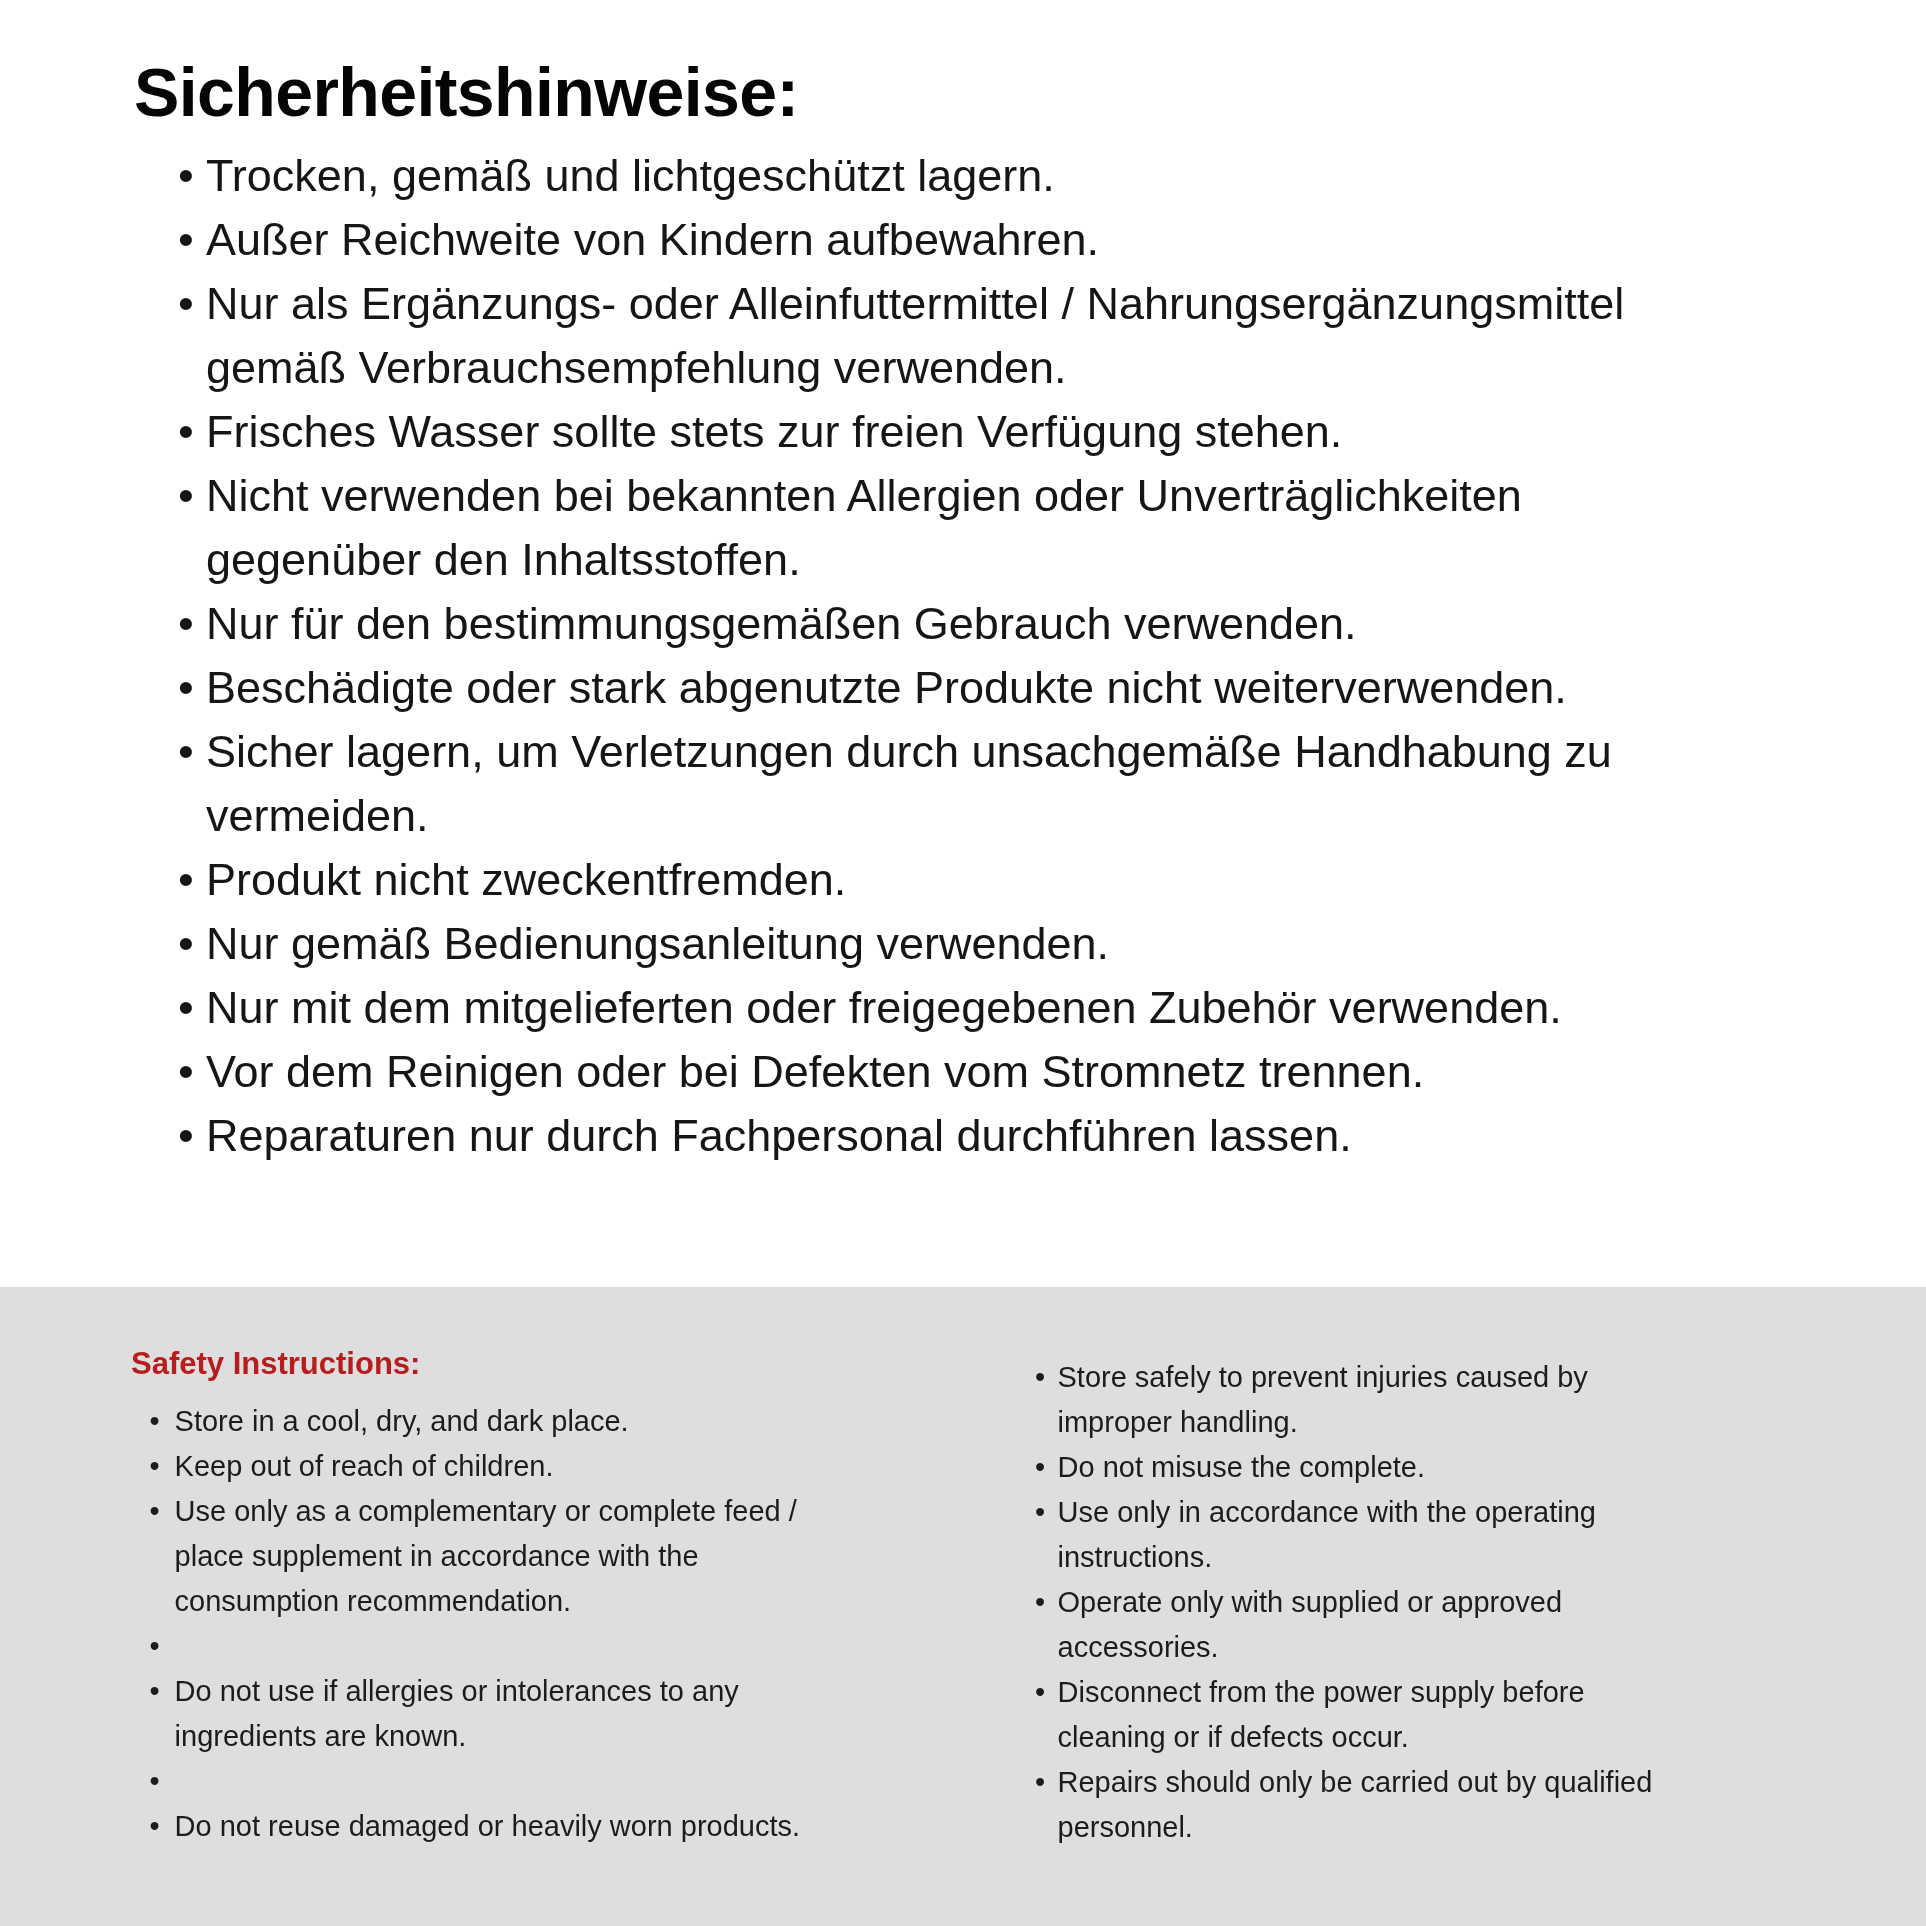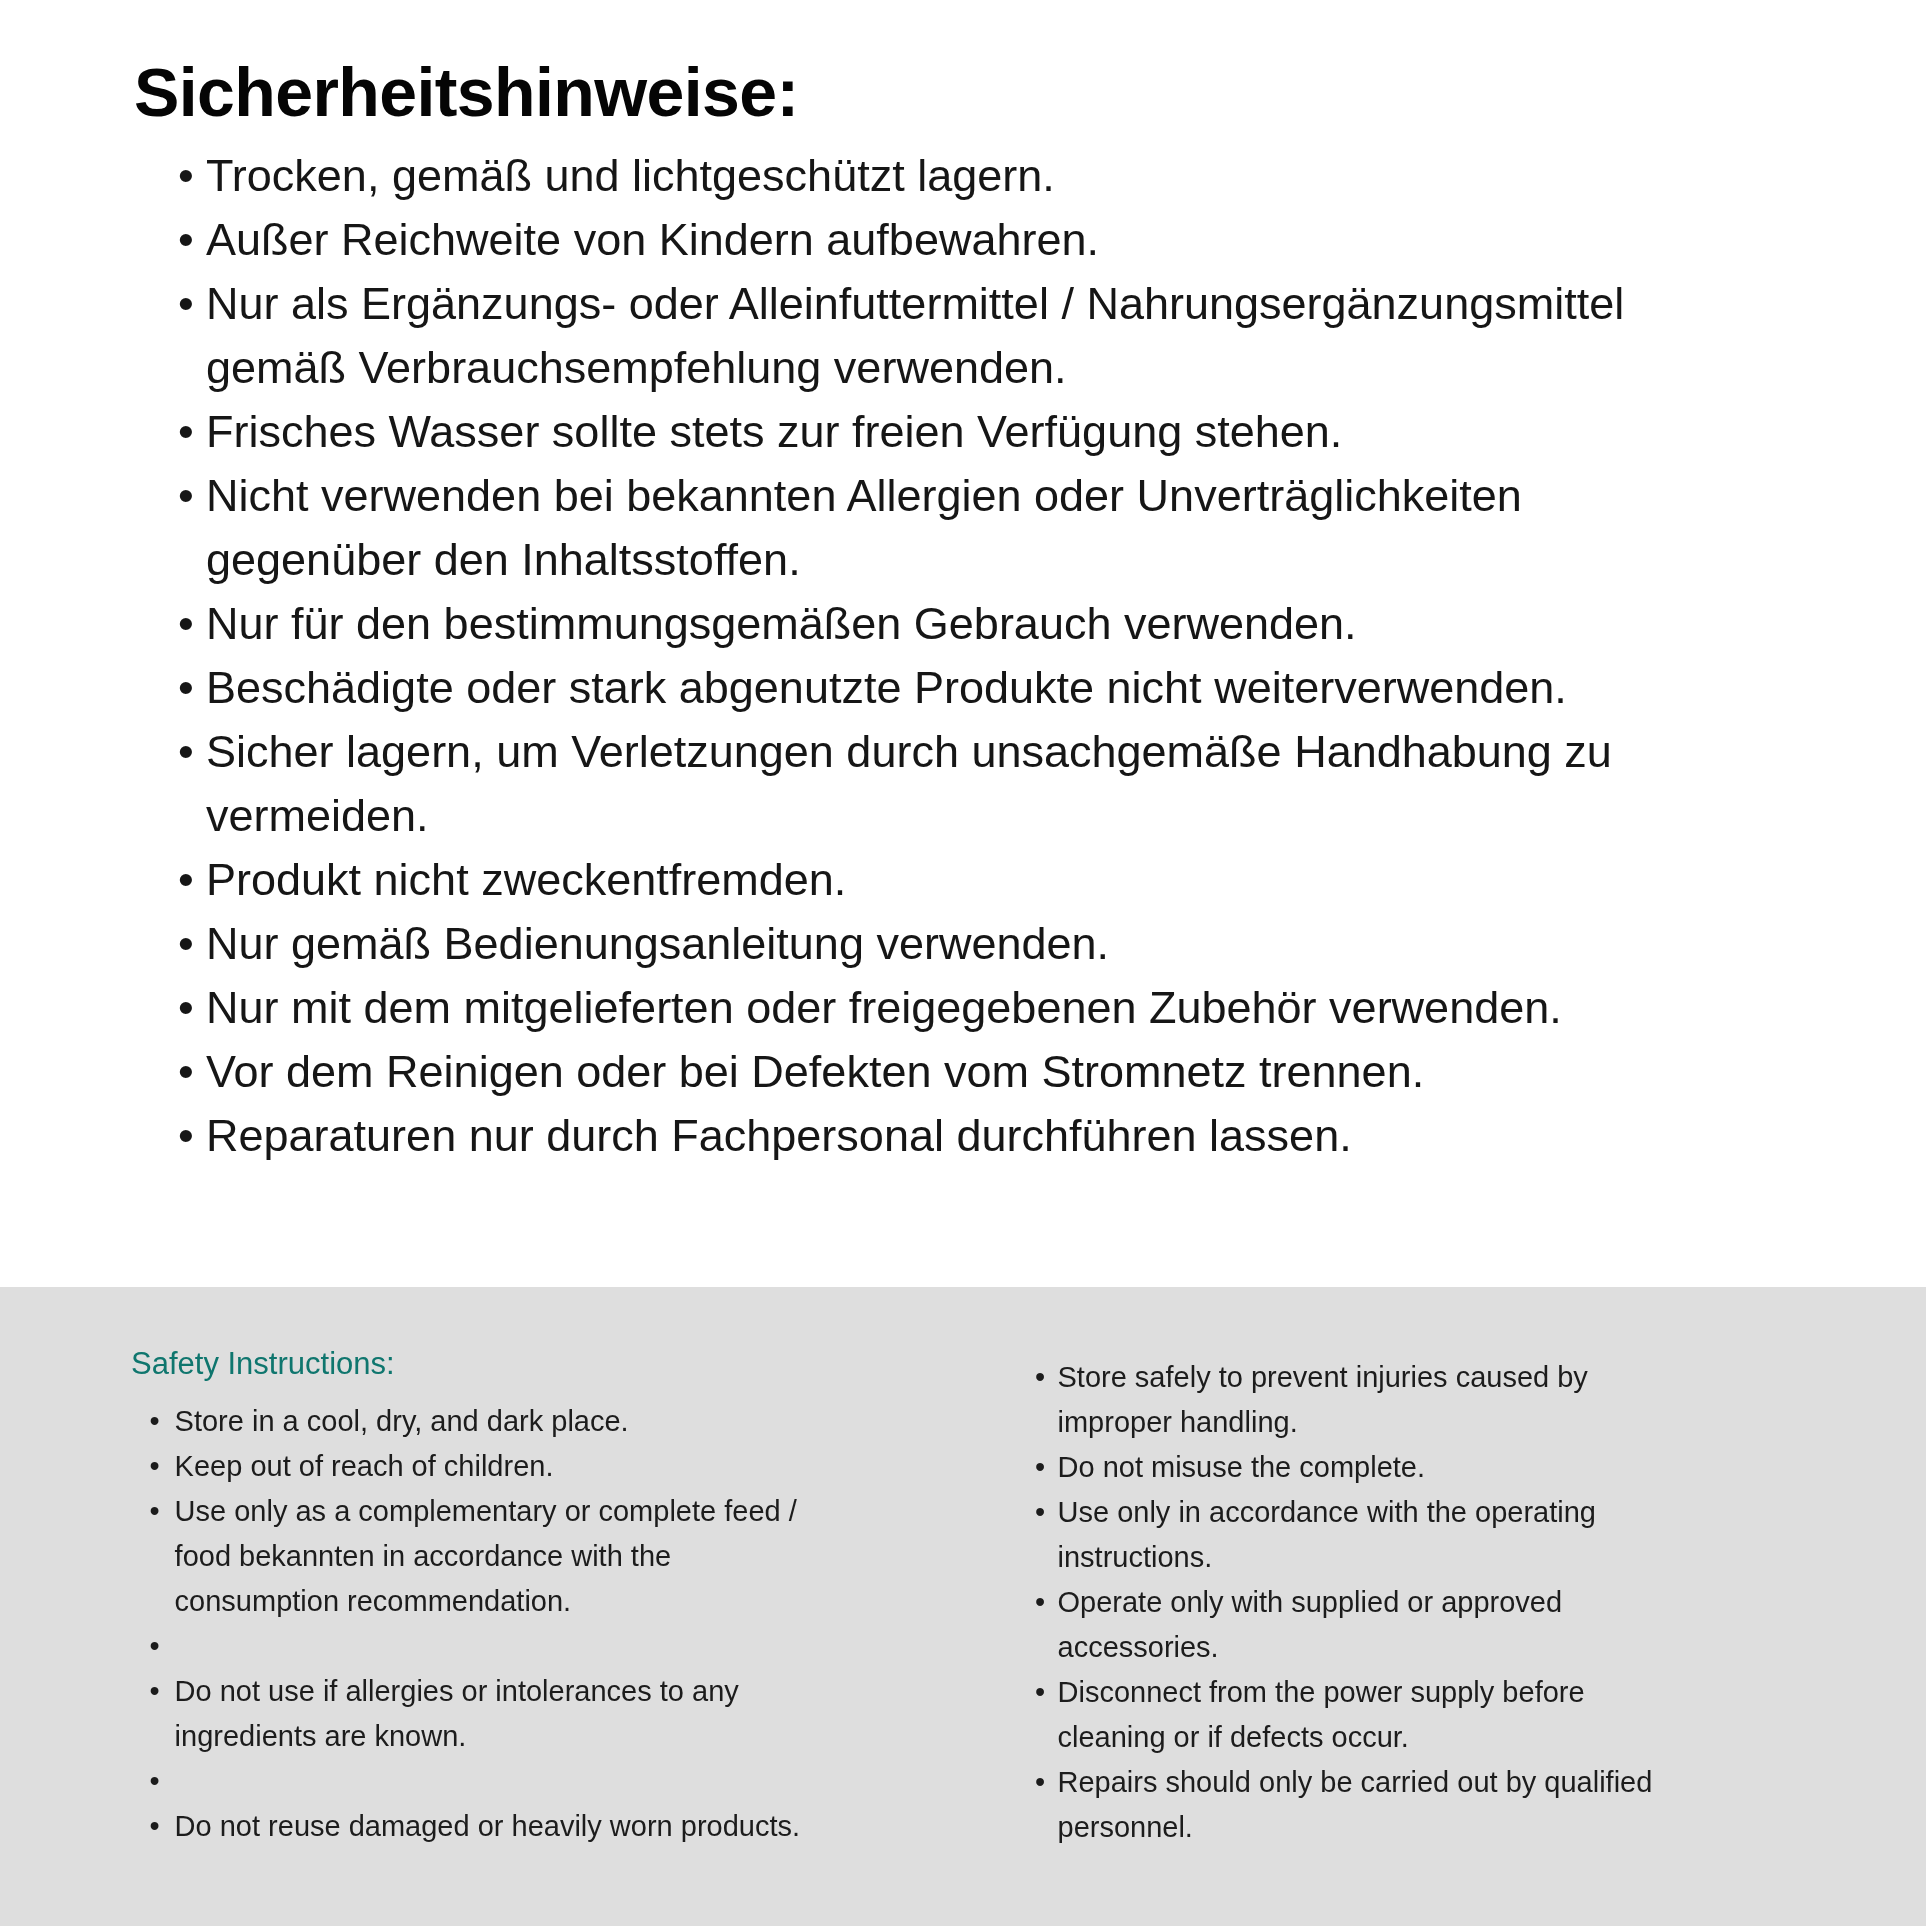"Safety Instructions:" .english-title { color: #0f766e -> #b91c1c; font-weight: 400 -> 700 }
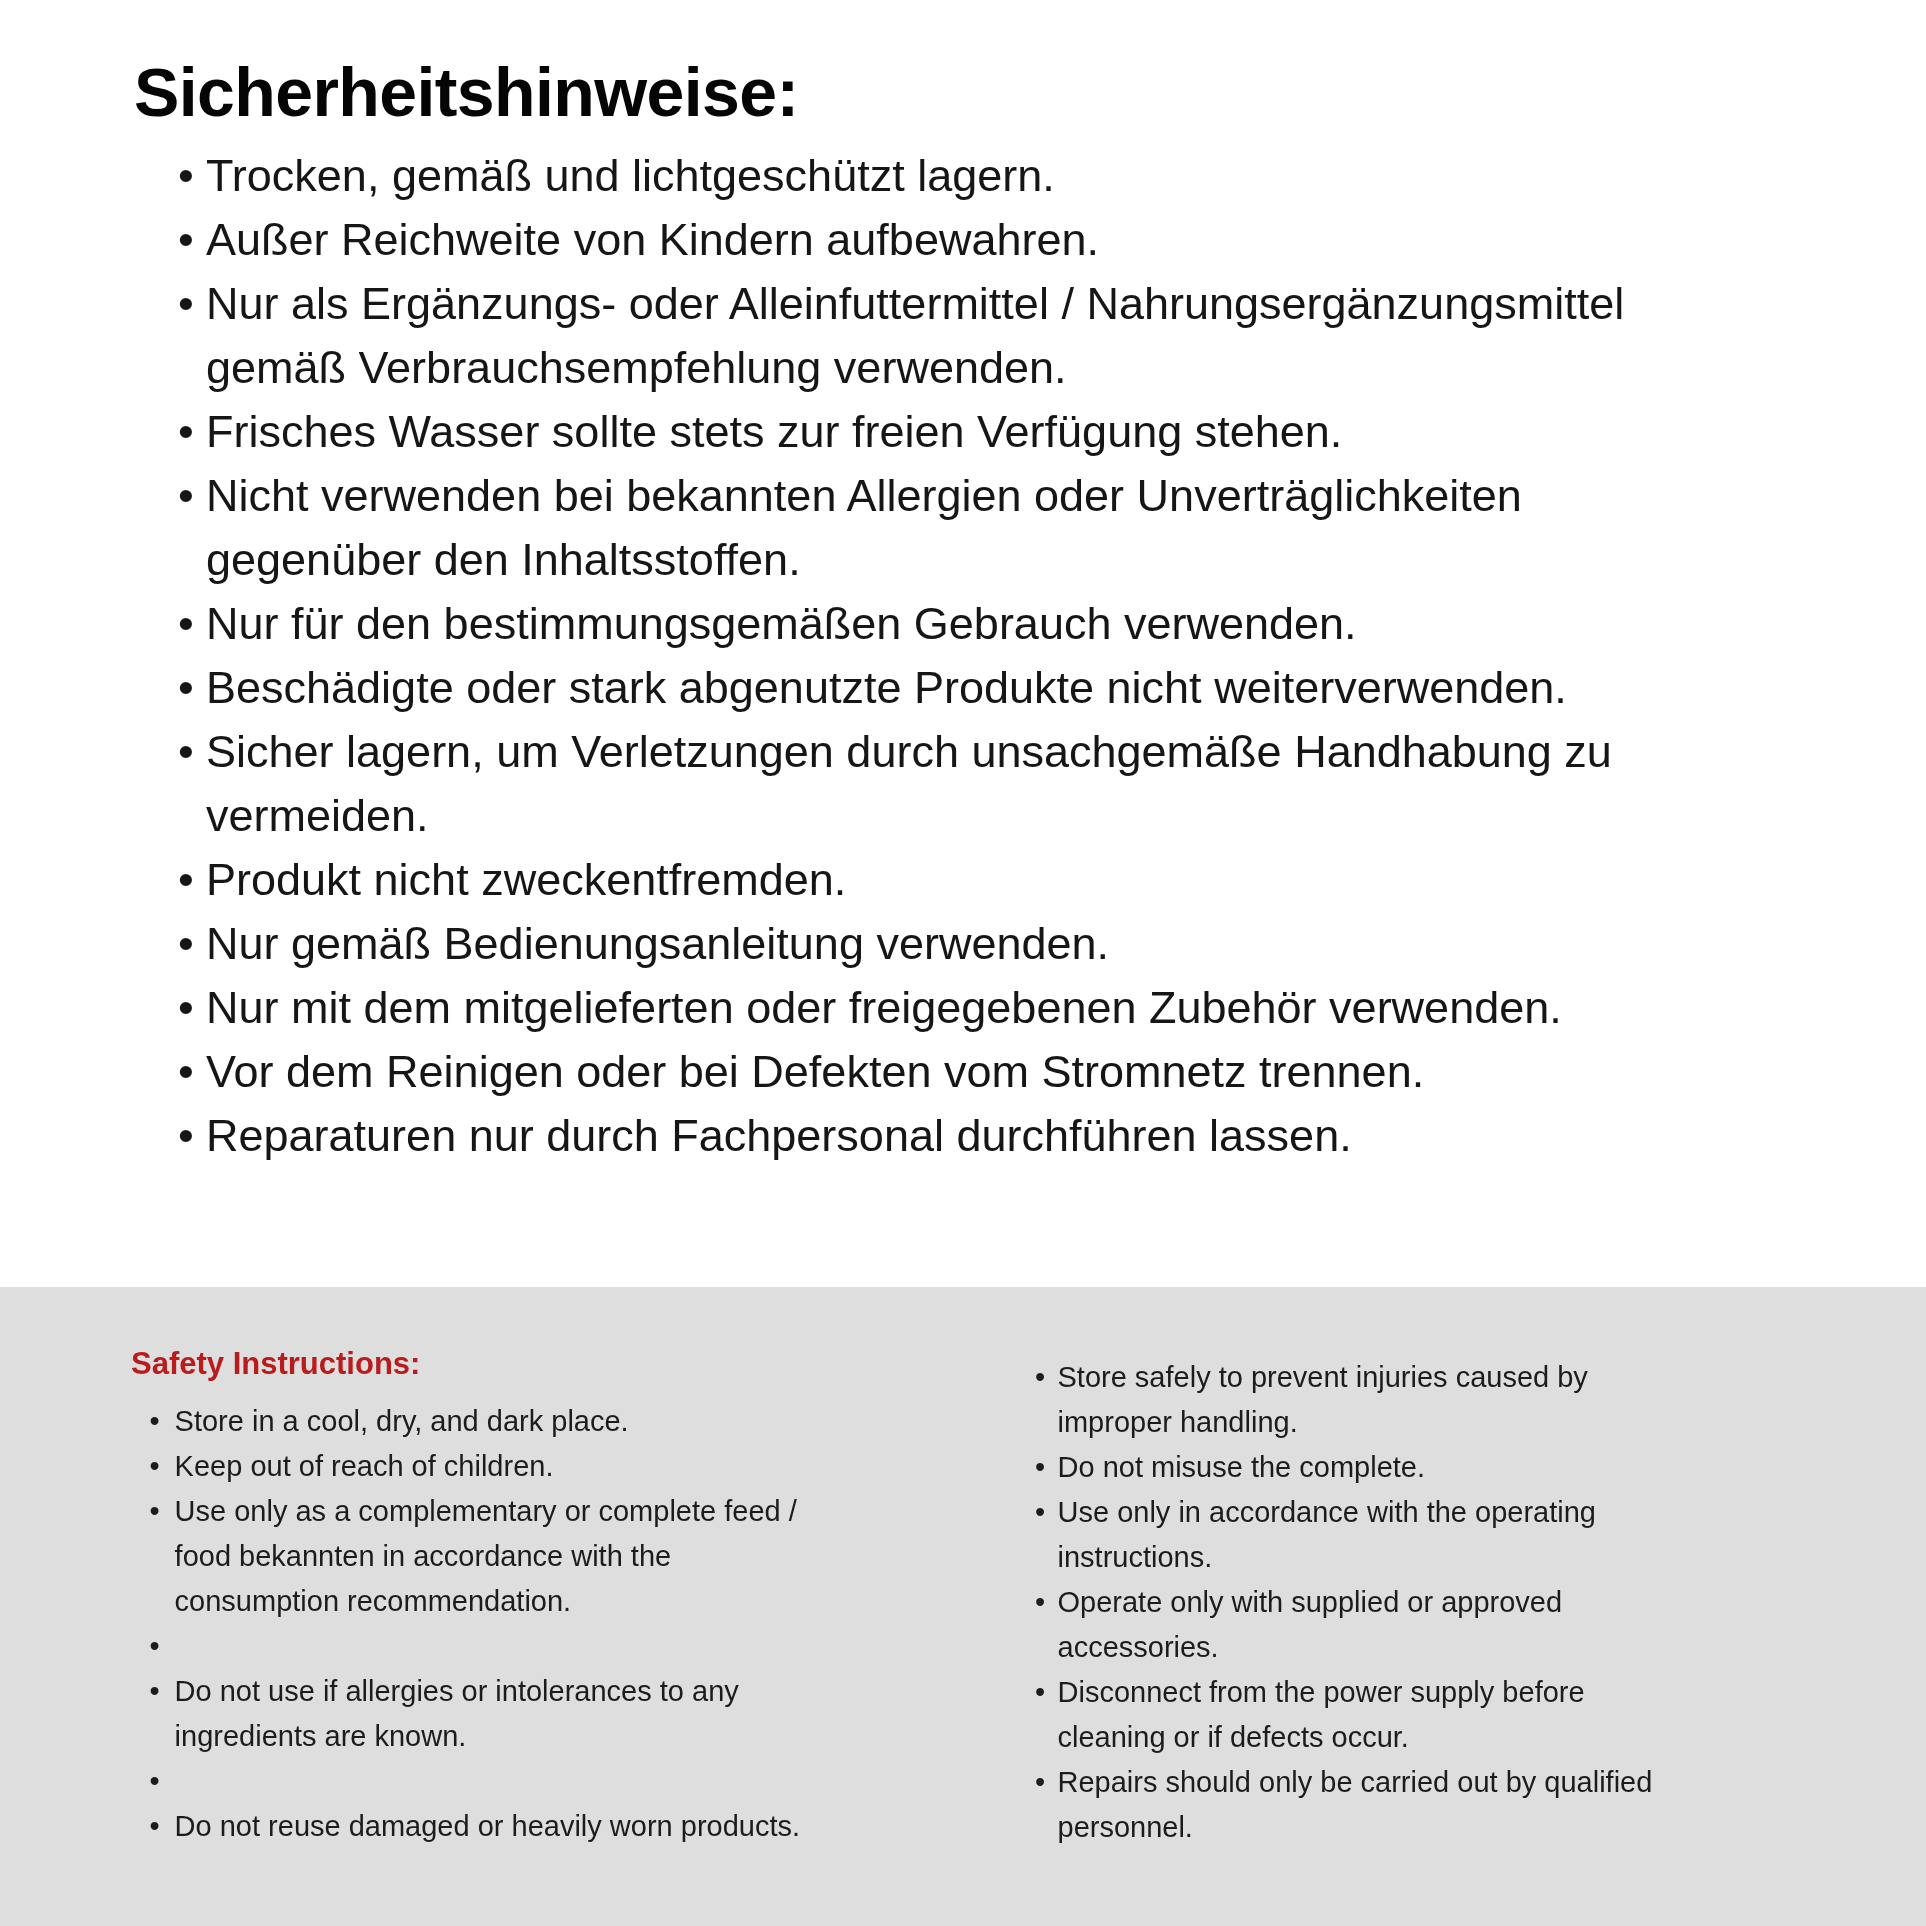"Use only as a complementary" span.item-text { text: food bekannten -> place supplement }
